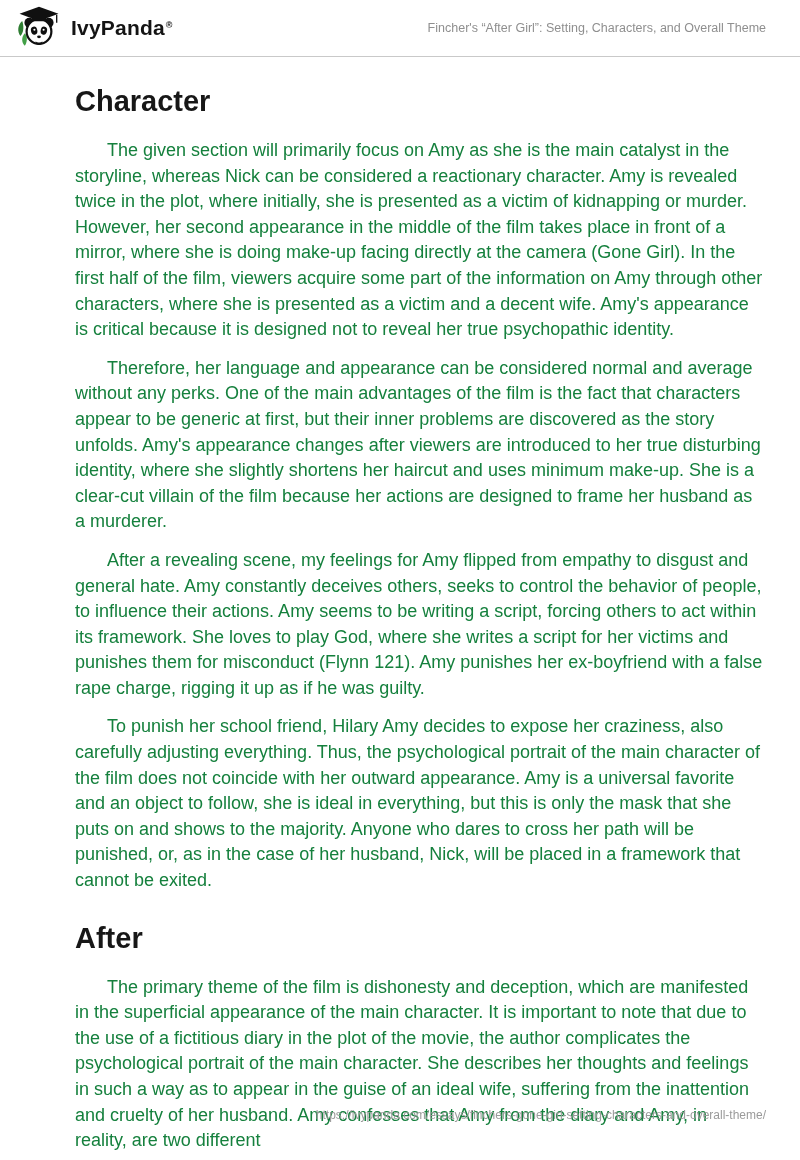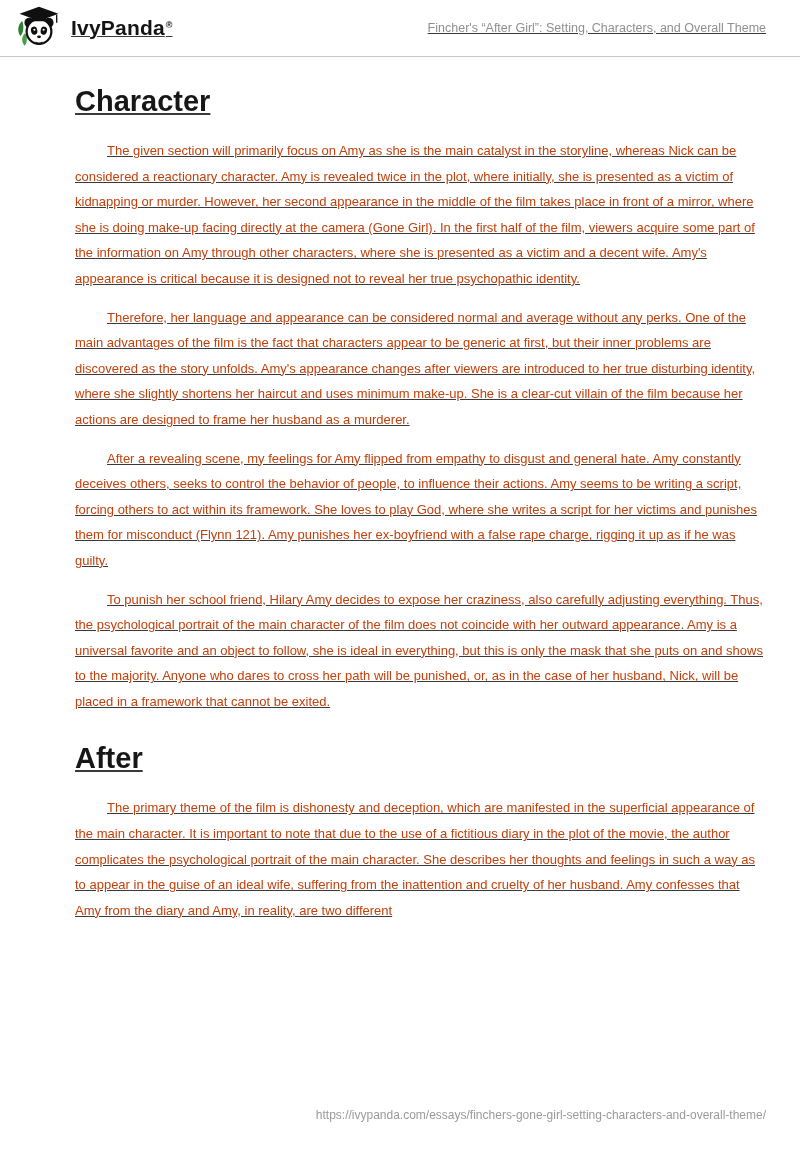"IvyPanda®" .page { text-decoration: underline -> none }
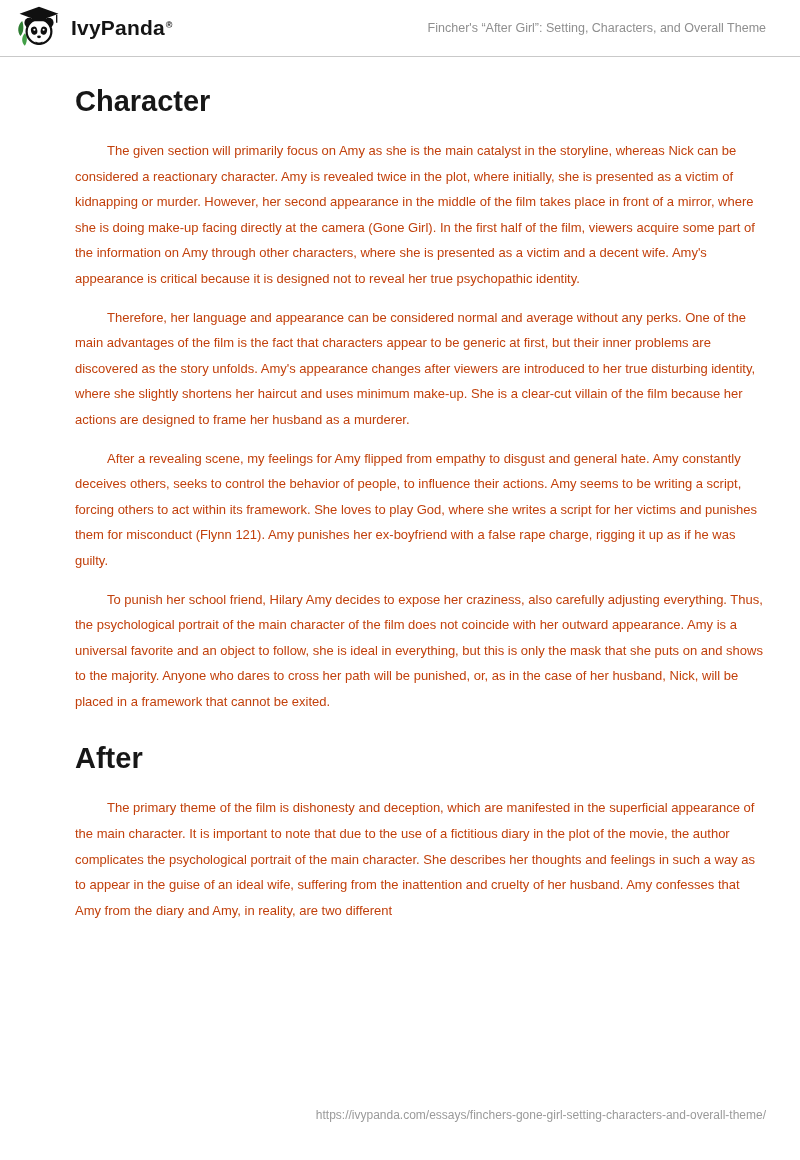"The given section will primarily" .para { color: #c2410c -> #15803d; font-size: 13px -> 18px }
